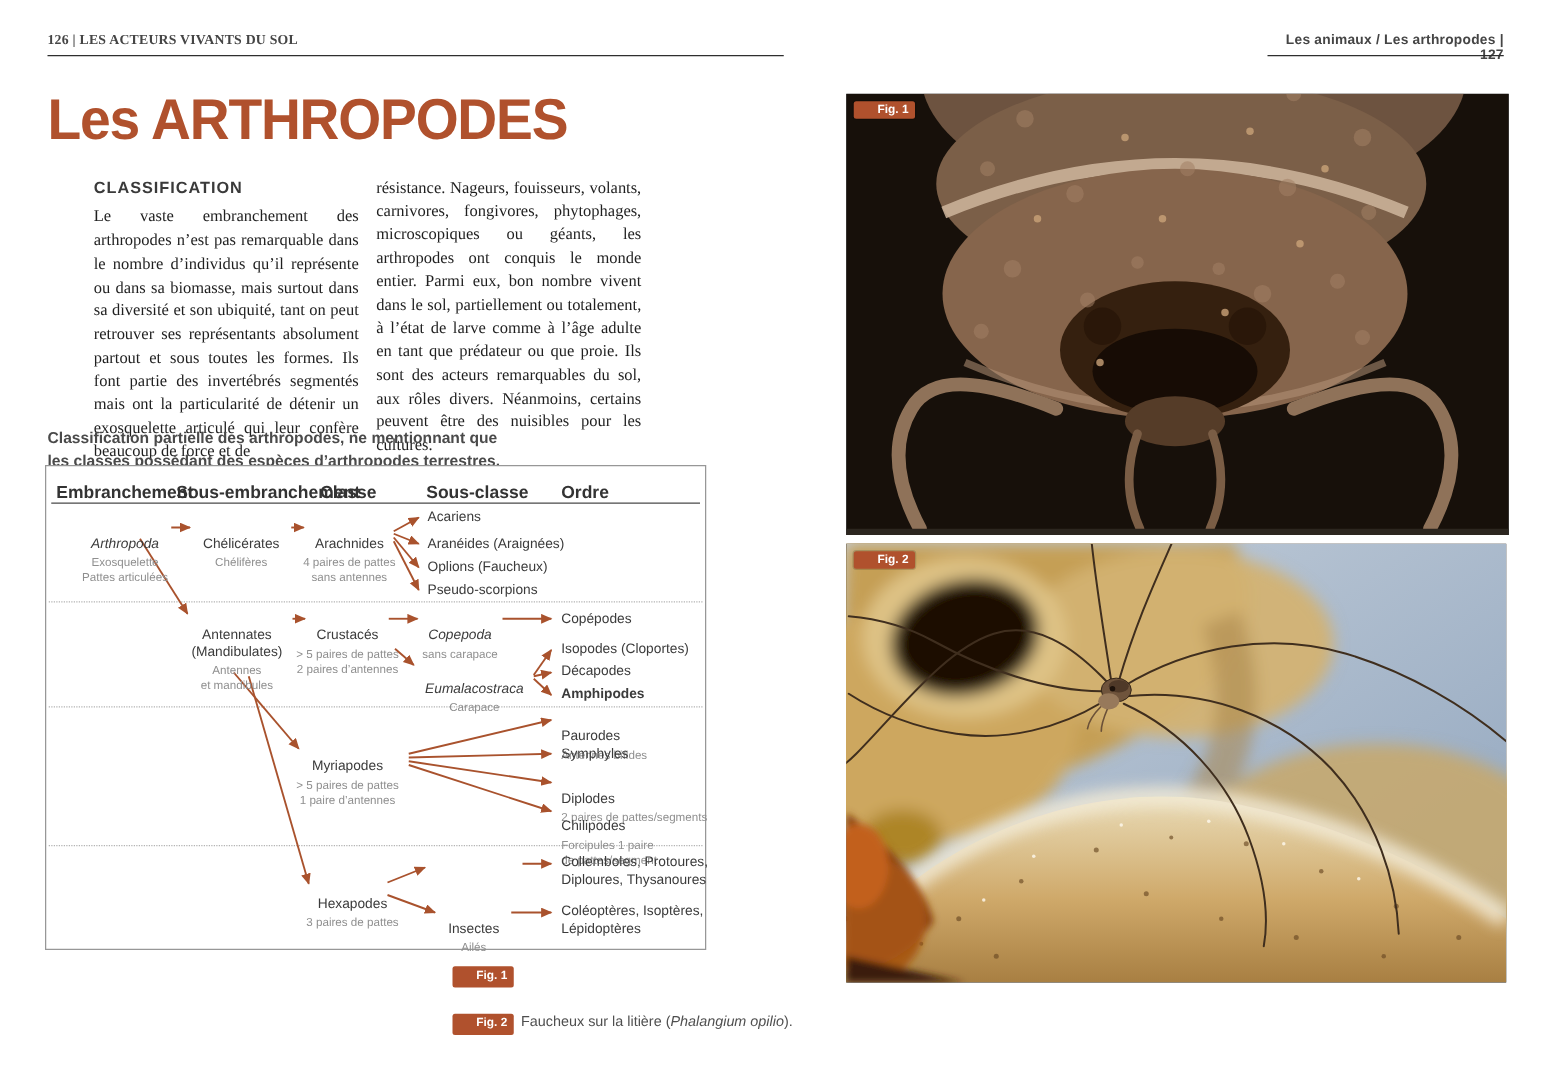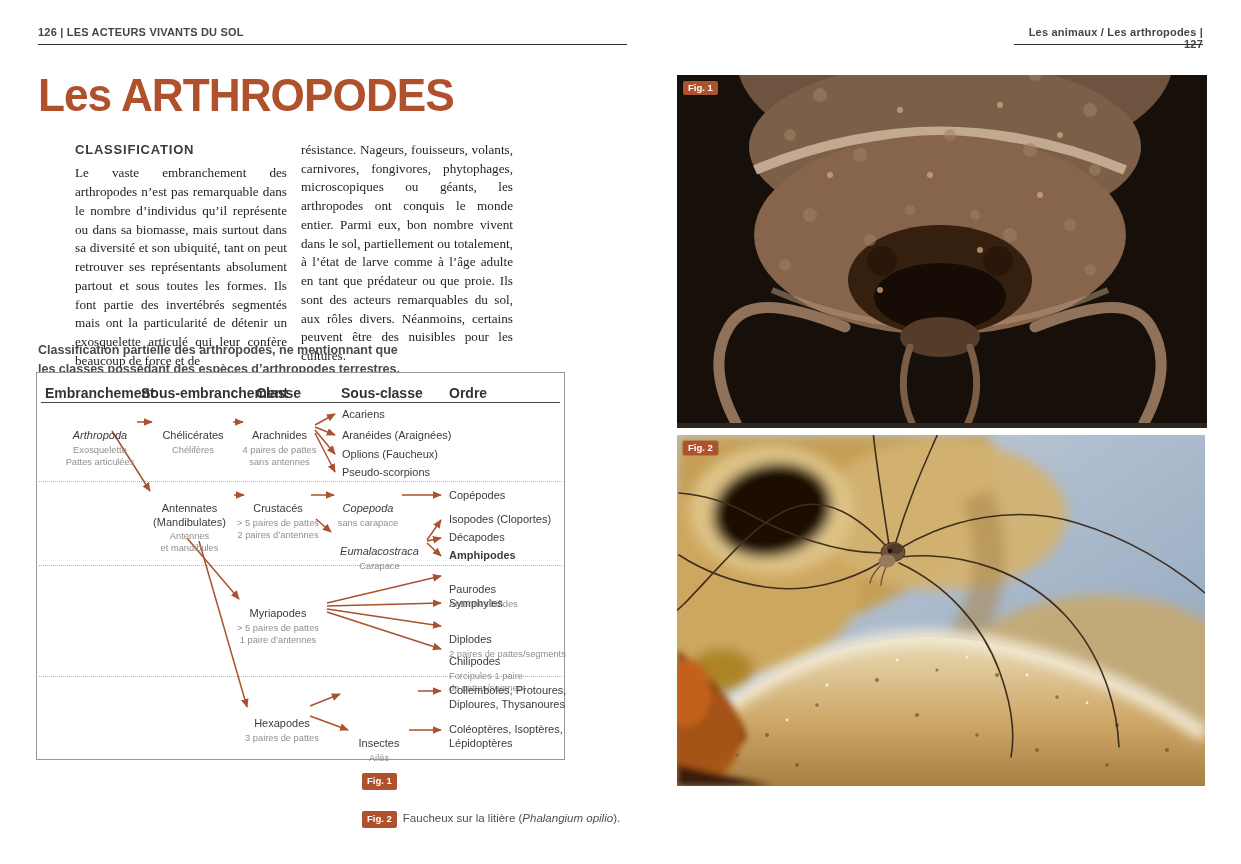"126 | LES ACTEURS VIVANTS" div.abs { font-family: none -> Liberation Serif, serif }
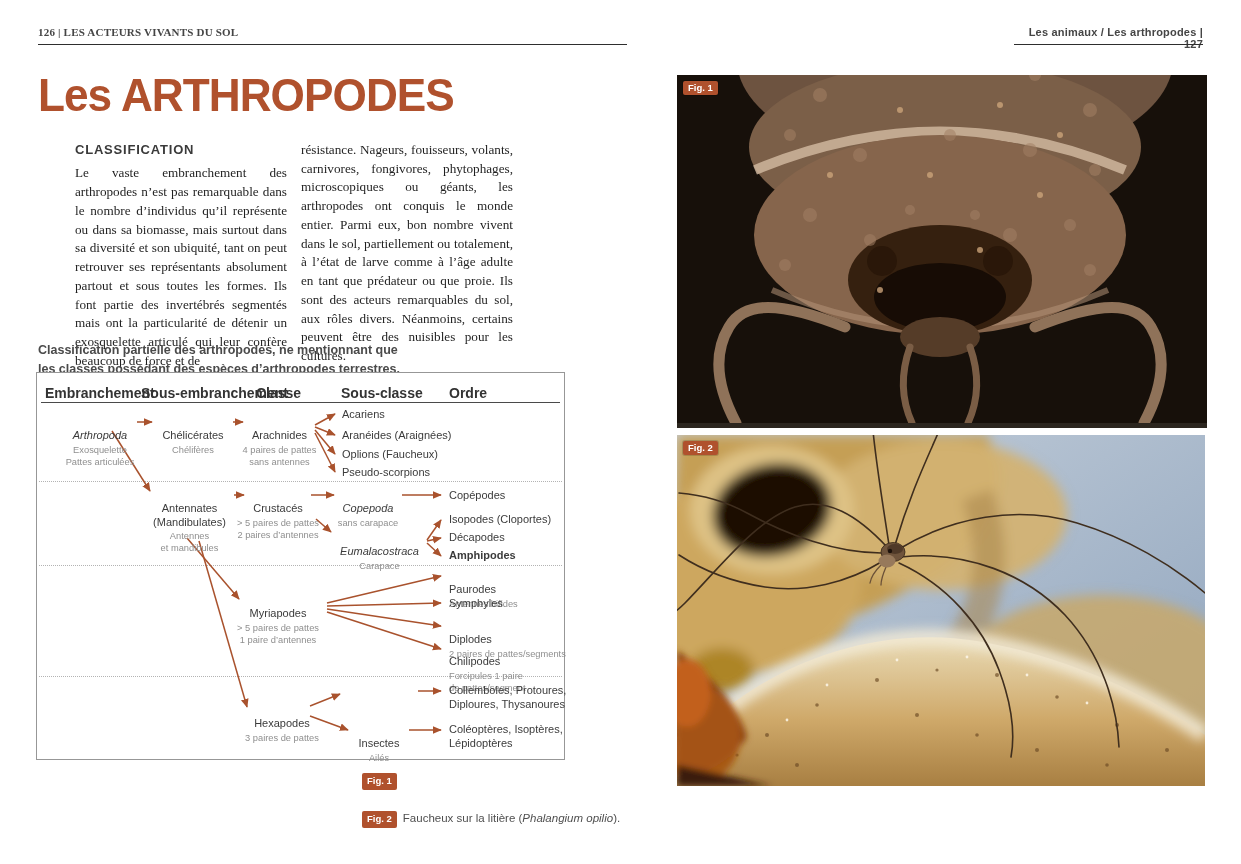"Fig. 1" .figbadge { padding: 1px 5px 2px 5px -> 1px 5px 2px 19px }
